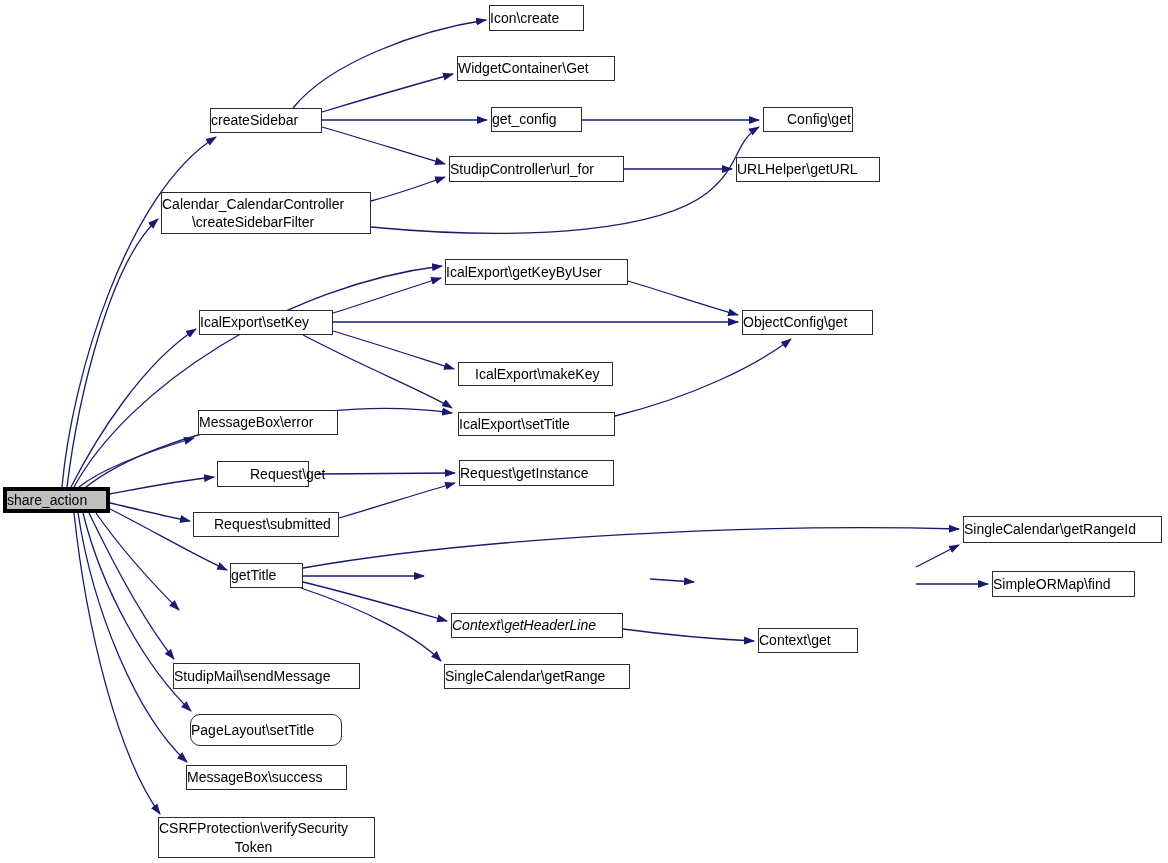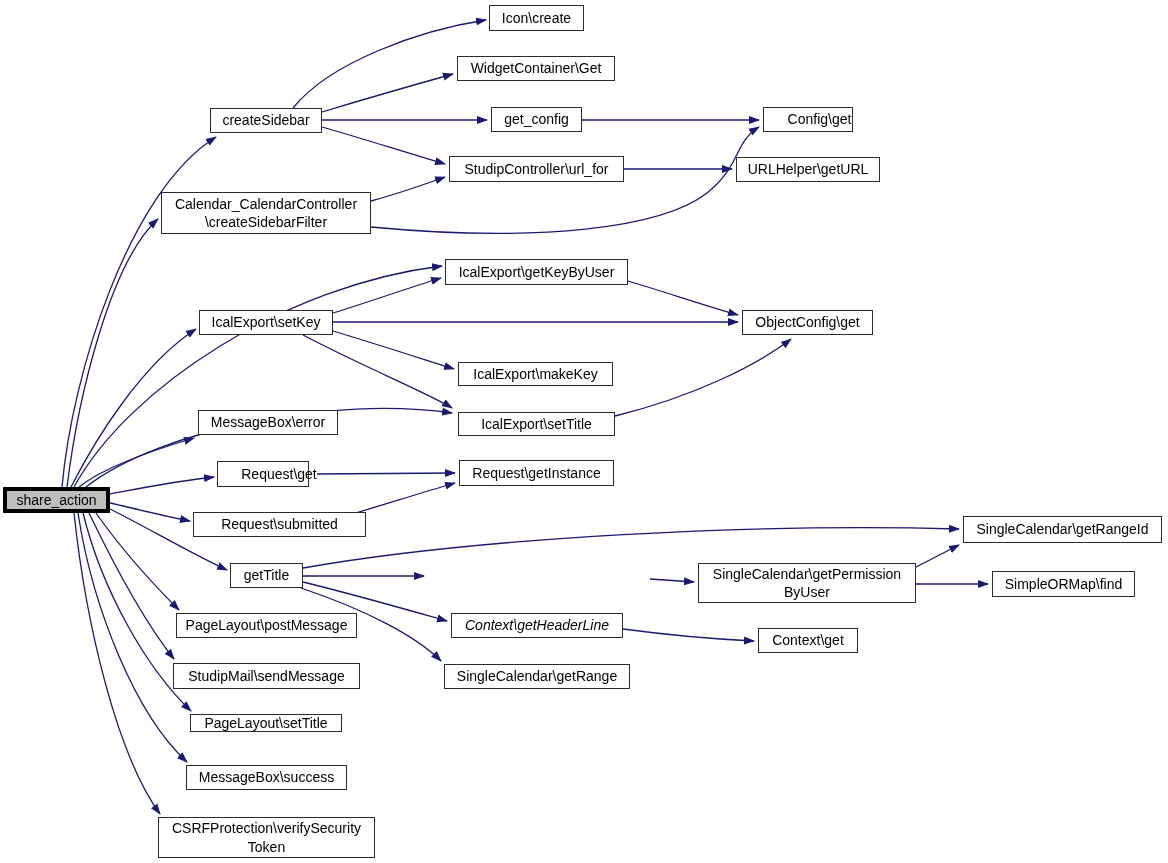"Icon\create" .node { justify-content: center -> flex-start }
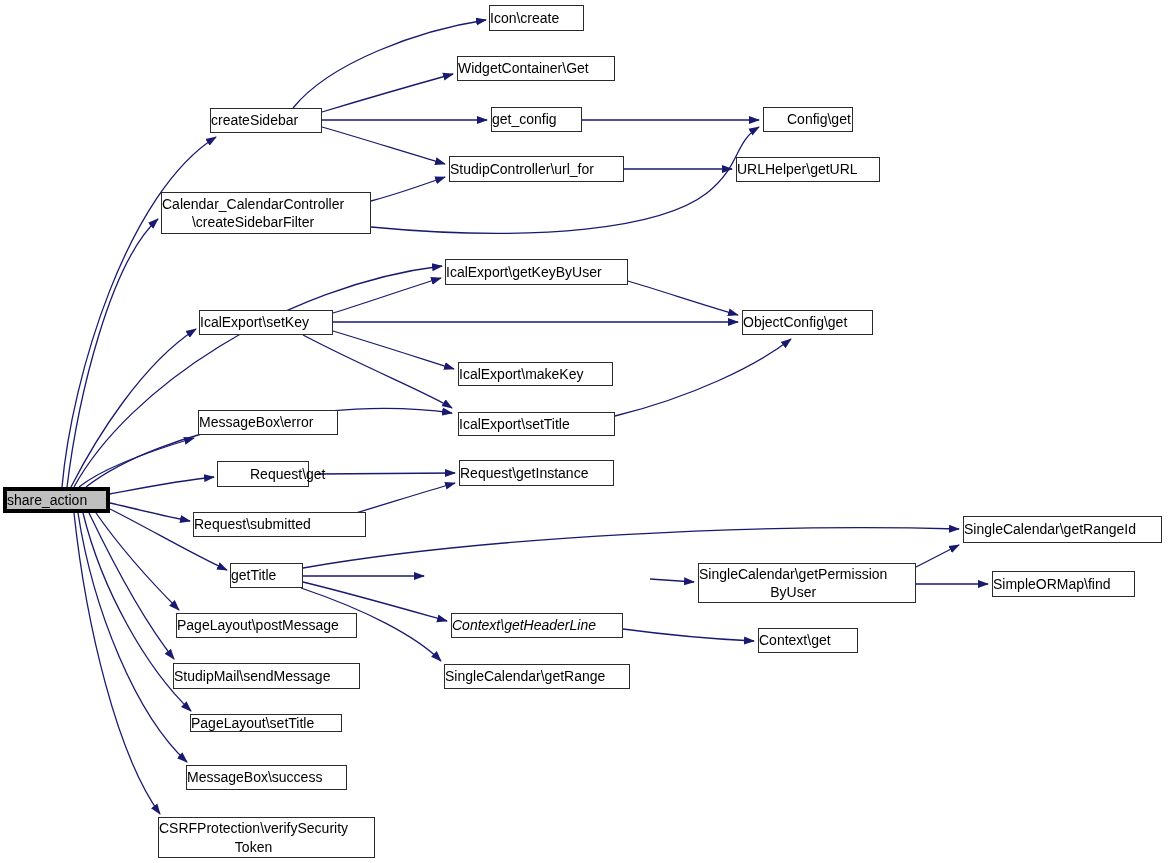"IcalExport\makeKey" div.node { padding-left: none -> 16px }
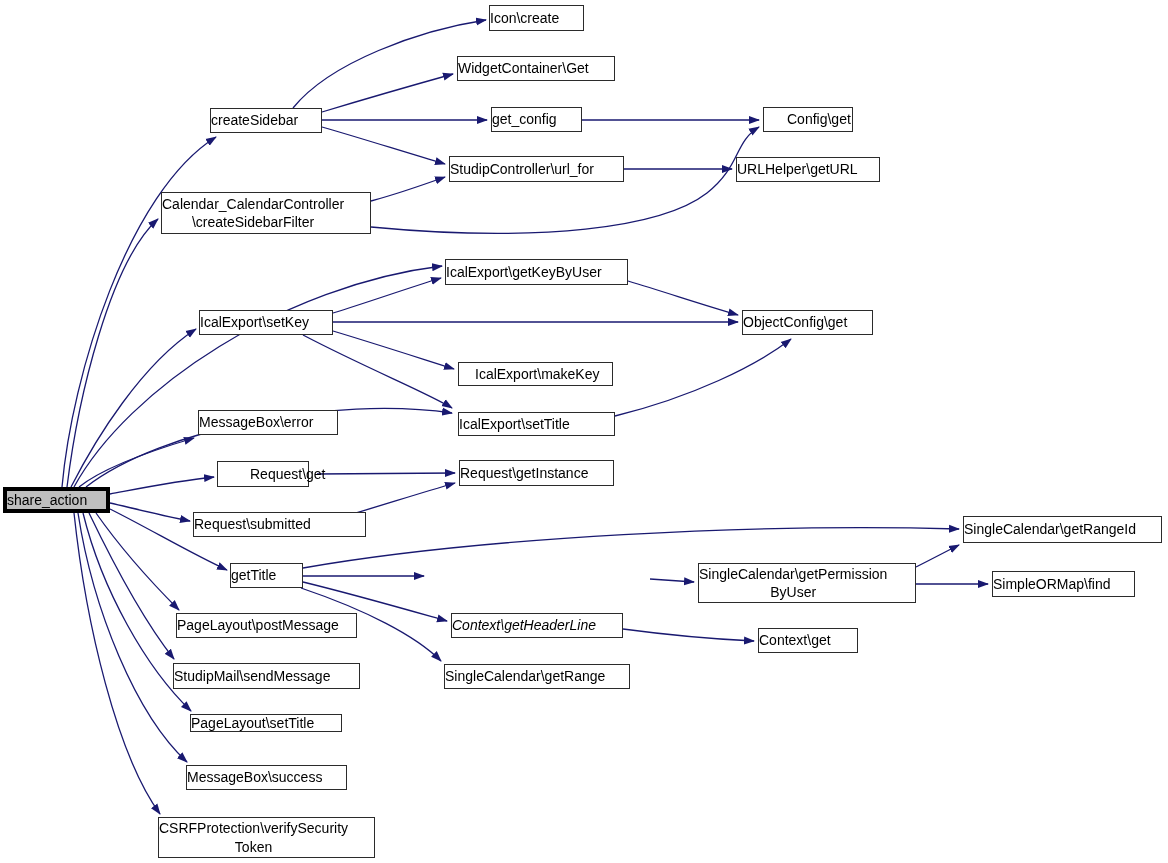"Request\submitted" div.node { padding-left: none -> 20px; width: 173px -> 146px }
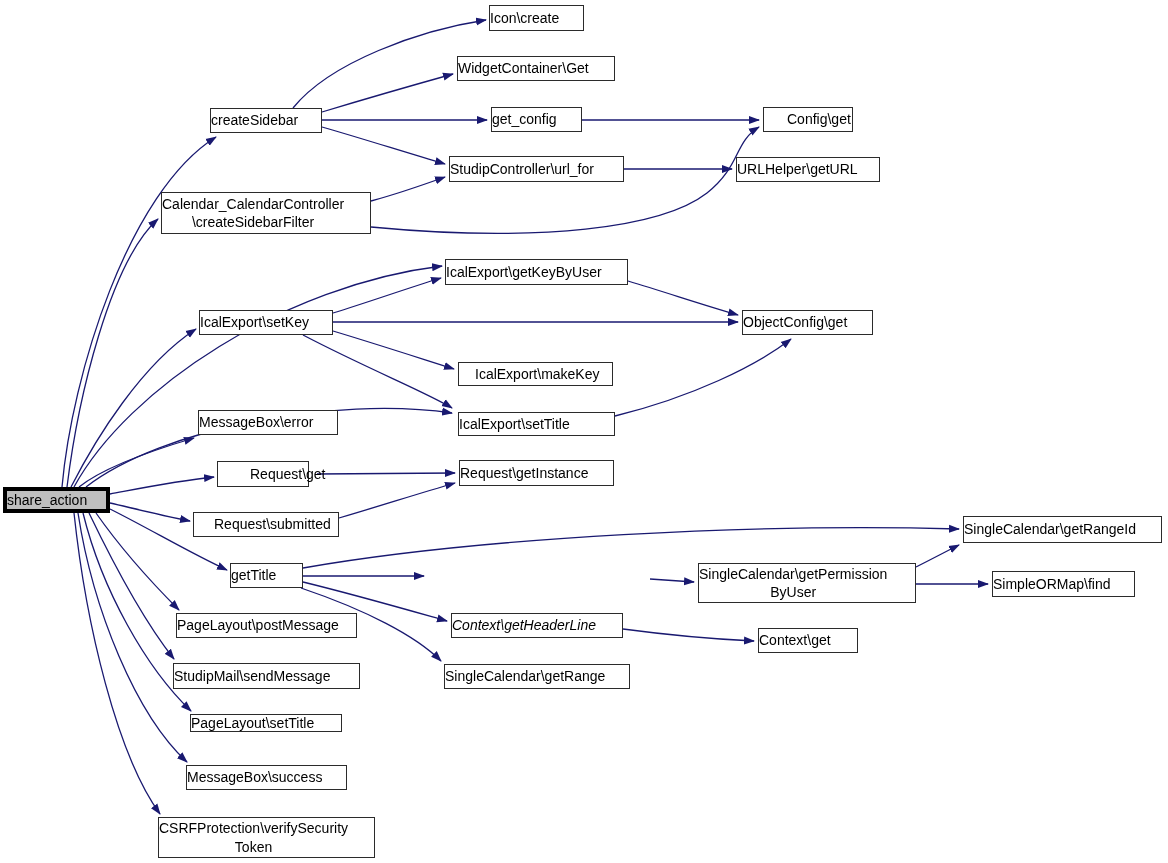"SingleCalendar\getPermission" div.node { html: <div><span>SingleCalendar\getPermission ByUser</span></div> -> none }
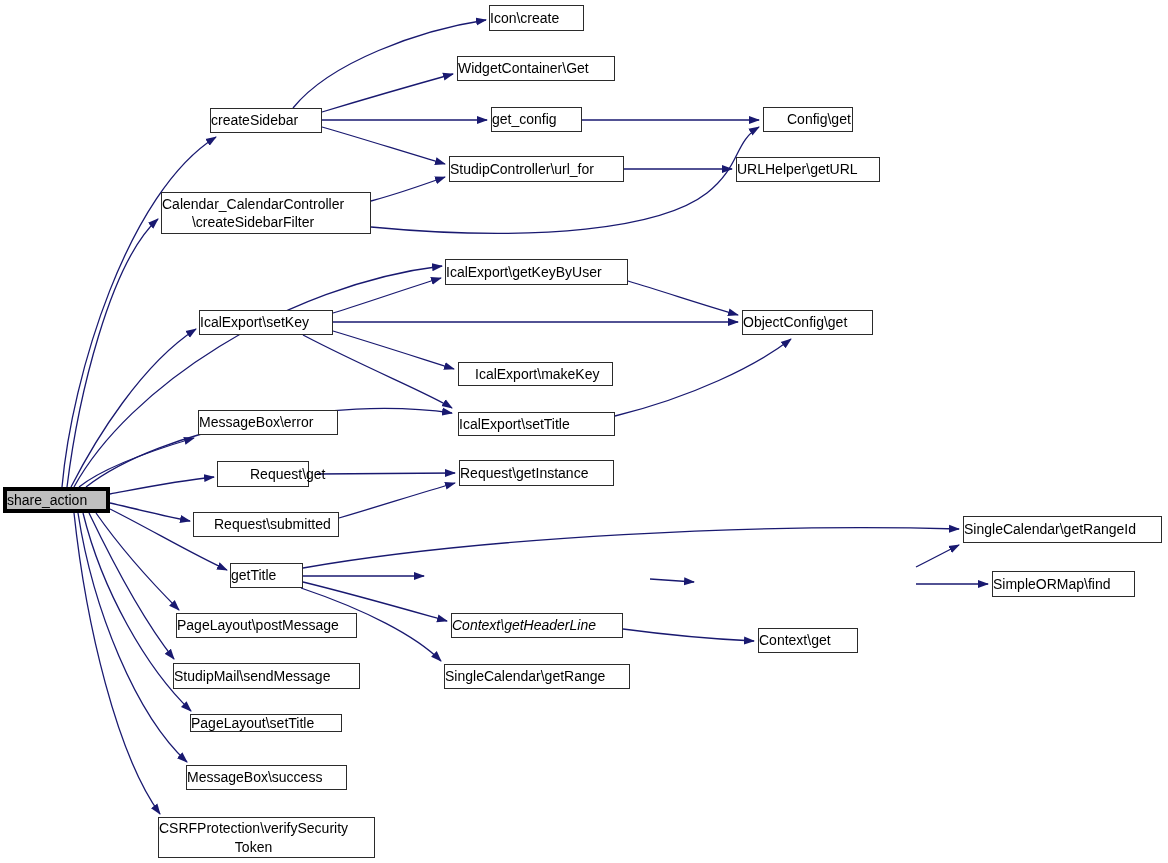"PageLayout\postMessage" div.node { html: <div><span>PageLayout\postMessage</span></div> -> none }
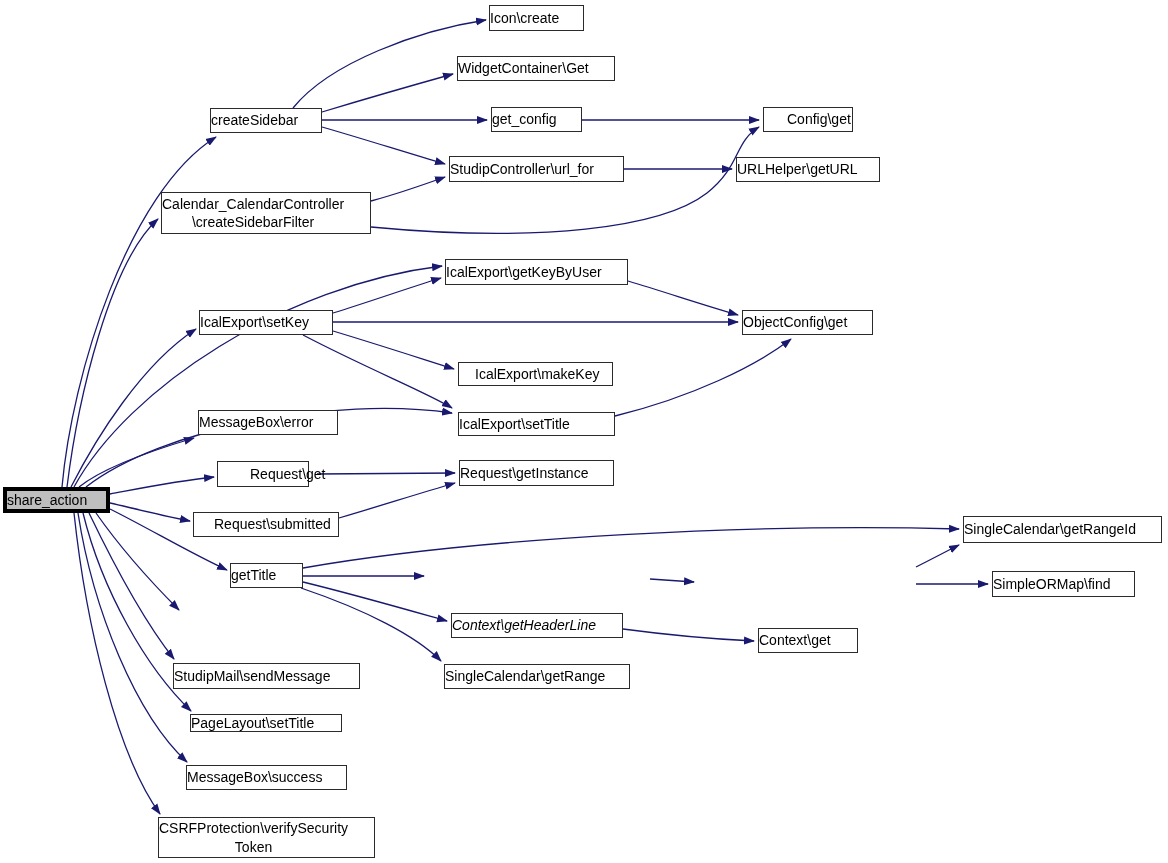"PageLayout\setTitle" div.node { border-radius: none -> 10px; height: 18px -> 32px }
